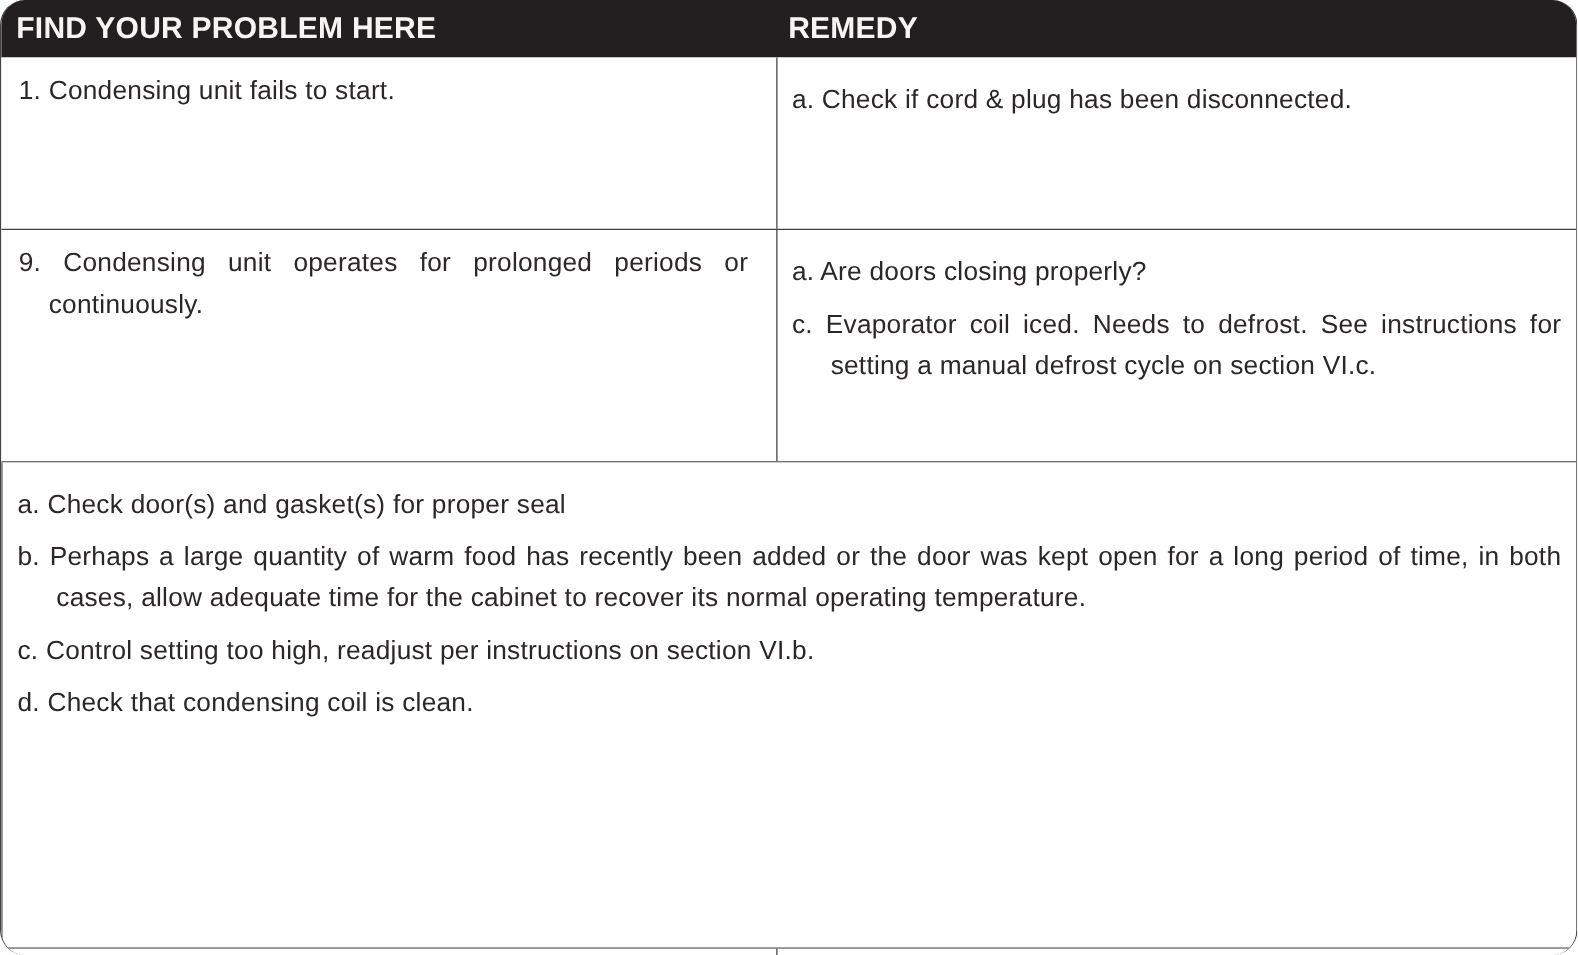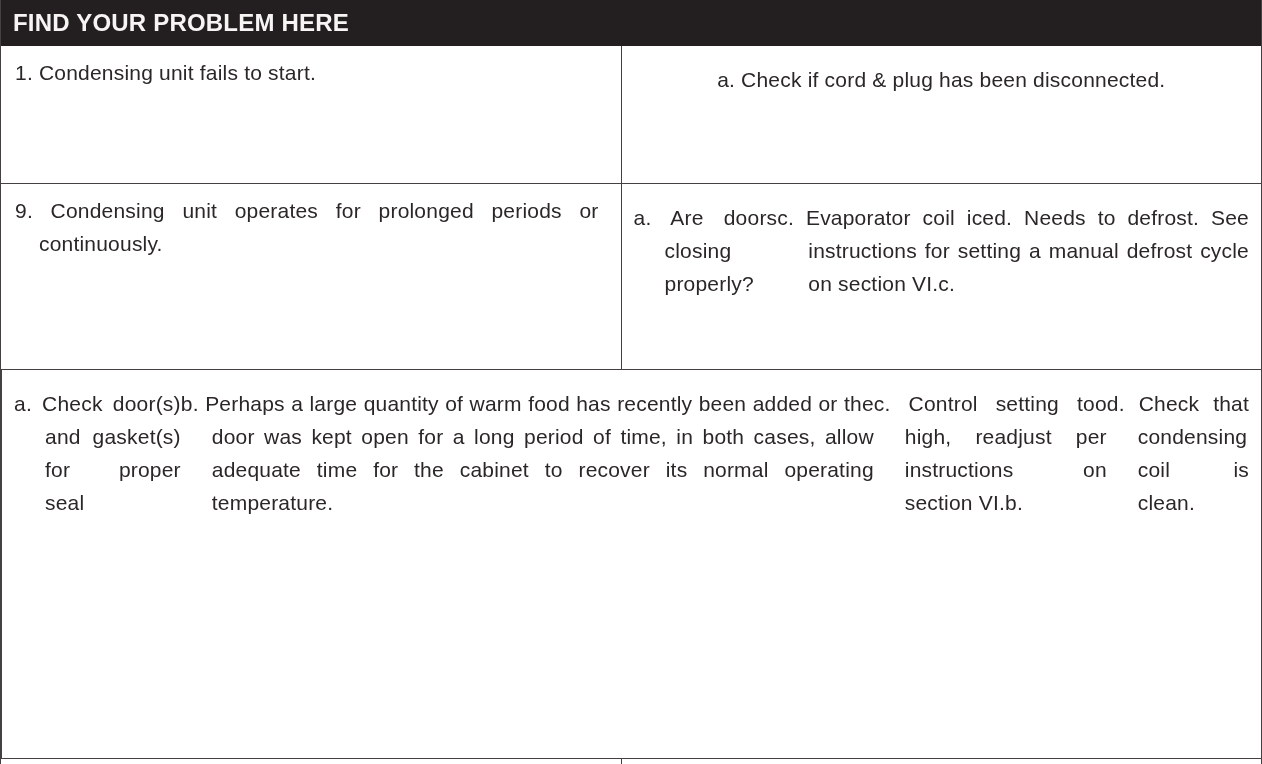"FIND YOUR PROBLEM HERE" .page { border-radius: none -> 20px }
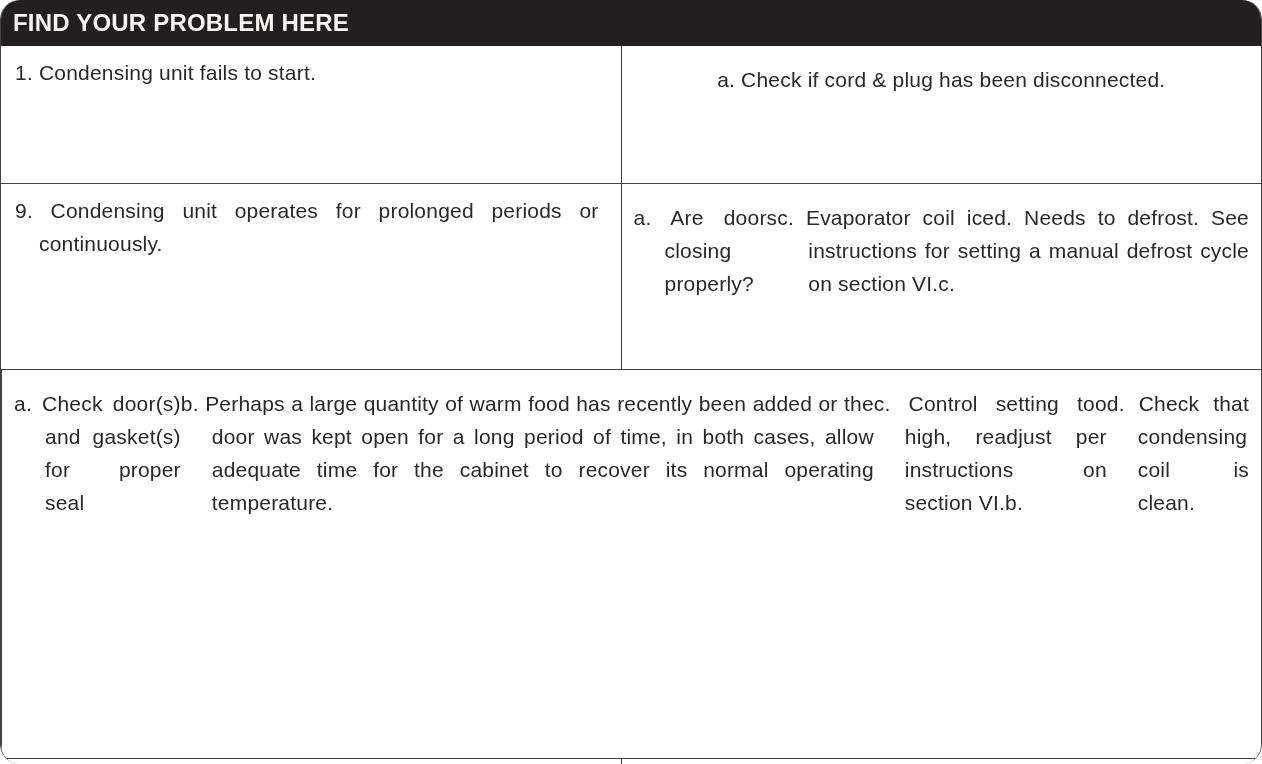"REMEDY" div.th { html: none -> <div>REMEDY</div> }
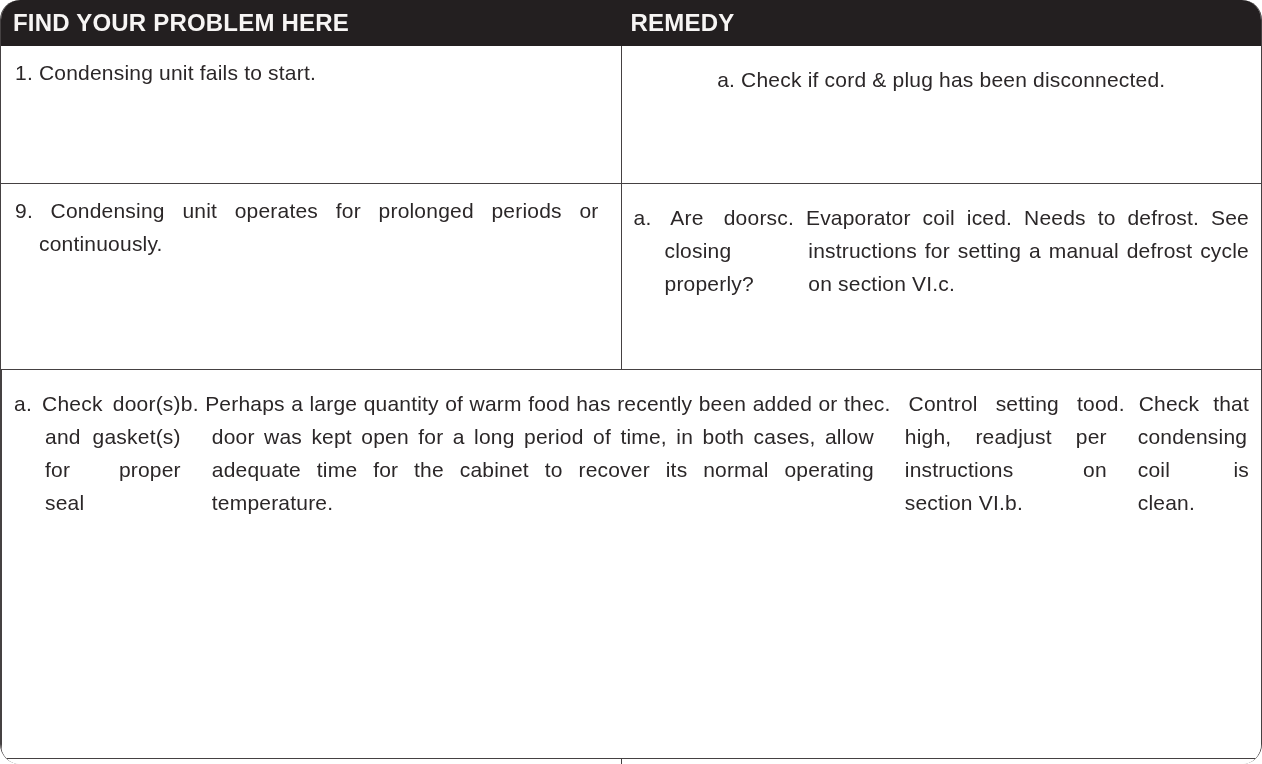"a. Check if cord &" .remedy-cell { flex-direction: row -> column; justify-content: center -> none }
